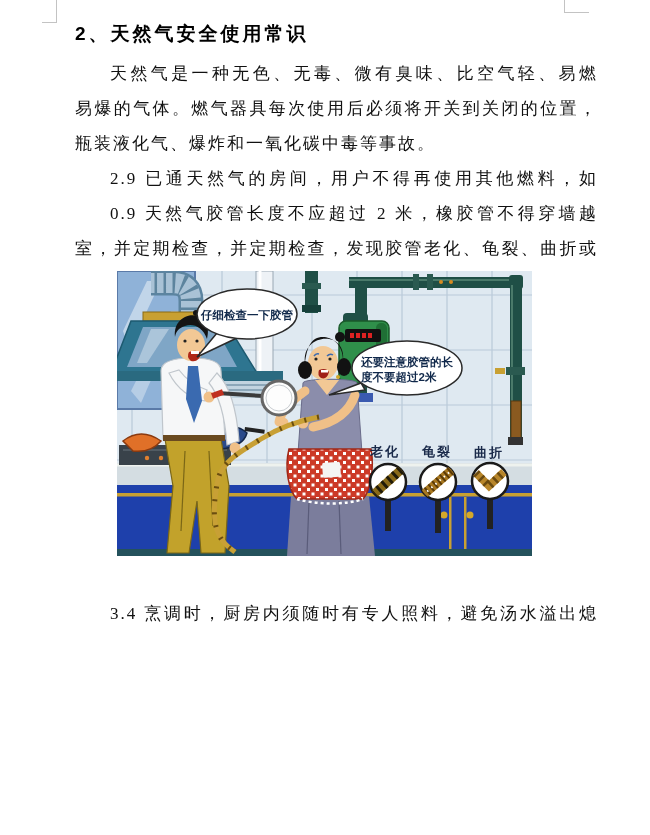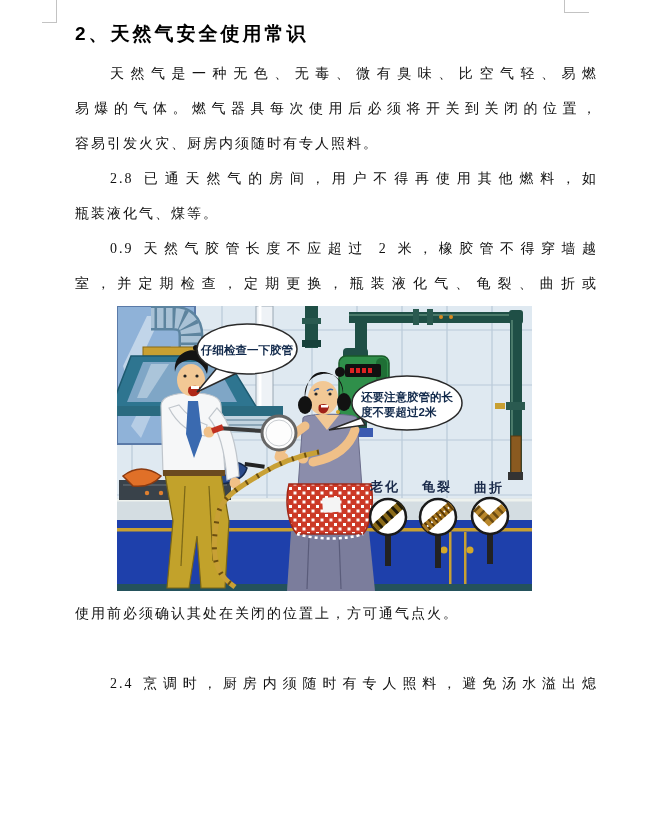"天然气是一种无色、无毒、微有臭味、比空气轻、易燃" .line { font-size: 14px -> 17px }
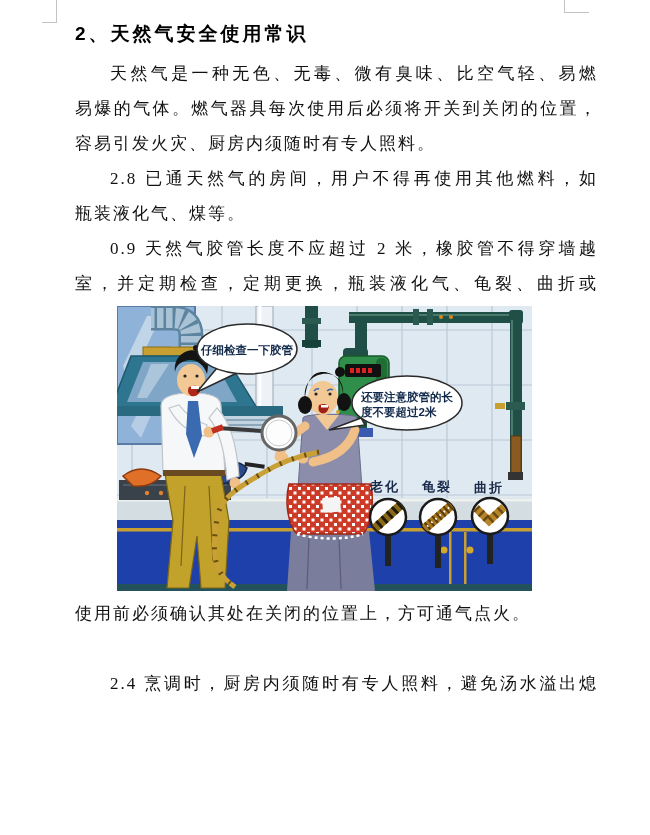"容易引发火灾、厨房内须随时有专人照料。" div.line { text: 容易引发火灾、厨房内须随时有专人照料 -> 瓶装液化气、爆炸和一氧化碳中毒等事故 }
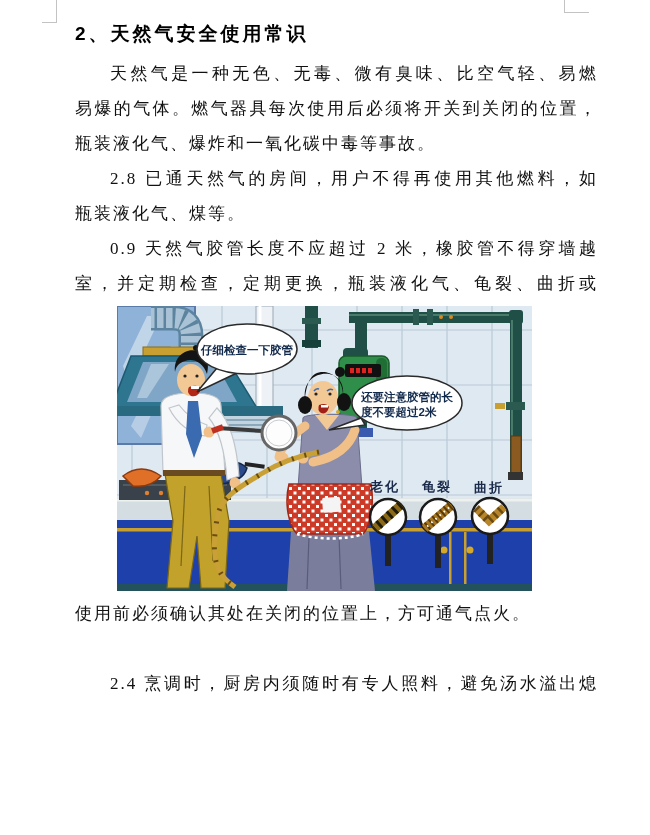"2.8 已通天然气的房间，用户不得再使用其他燃料，如" div.line { text: 2.8 -> 2.9 }
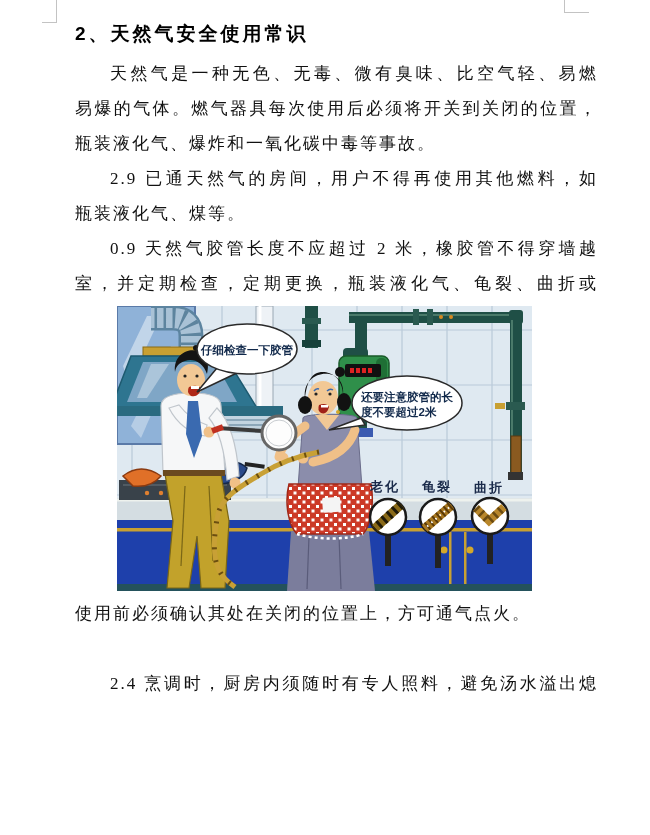"瓶装液化气、煤等。" div.line { html: <div>瓶装液化气、煤等。</div> -> none }
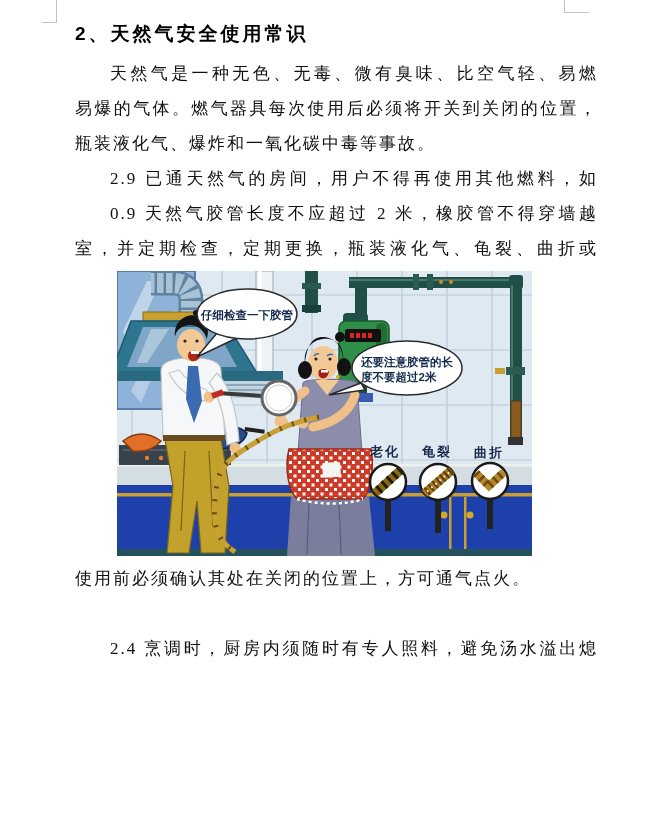"室，并定期检查，定期更换，瓶装液化气、龟裂、曲折或" div.line { text: 定期更换，瓶装液化气 -> 并定期检查，发现胶管老化 }
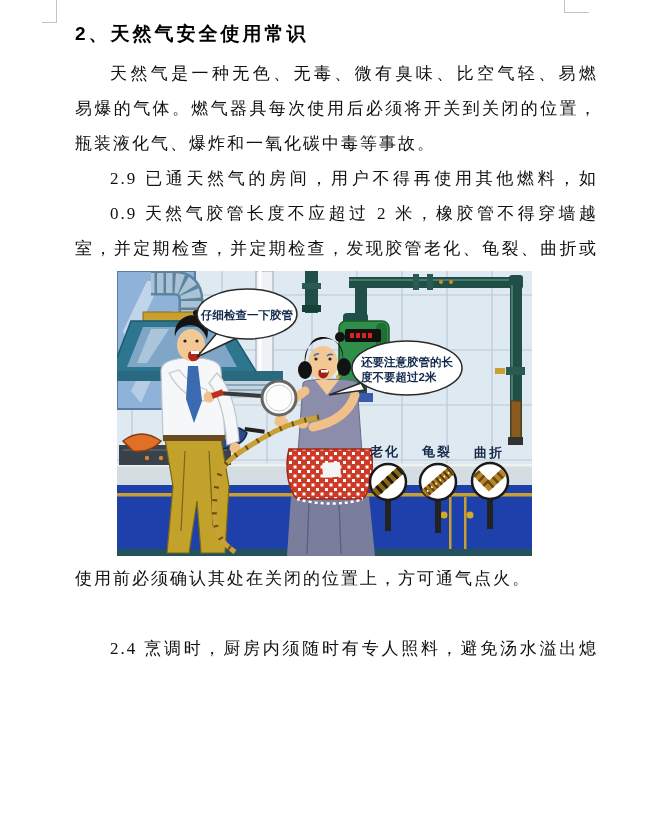"使用前必须确认其处在关闭的位置上，方可通气点火。" div.line { html: <div>使用前必须确认其处在关闭的位置上，方可通气点火。</div> -> none }
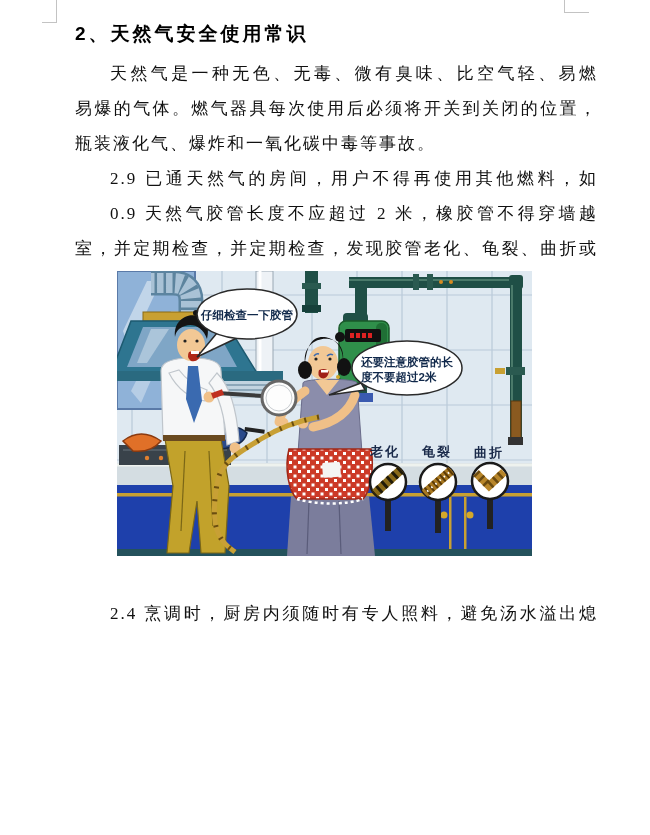"2.4 烹调时，厨房内须随时有专人照料，避免汤水溢出熄" div.line { text: 2.4 -> 3.4 }
